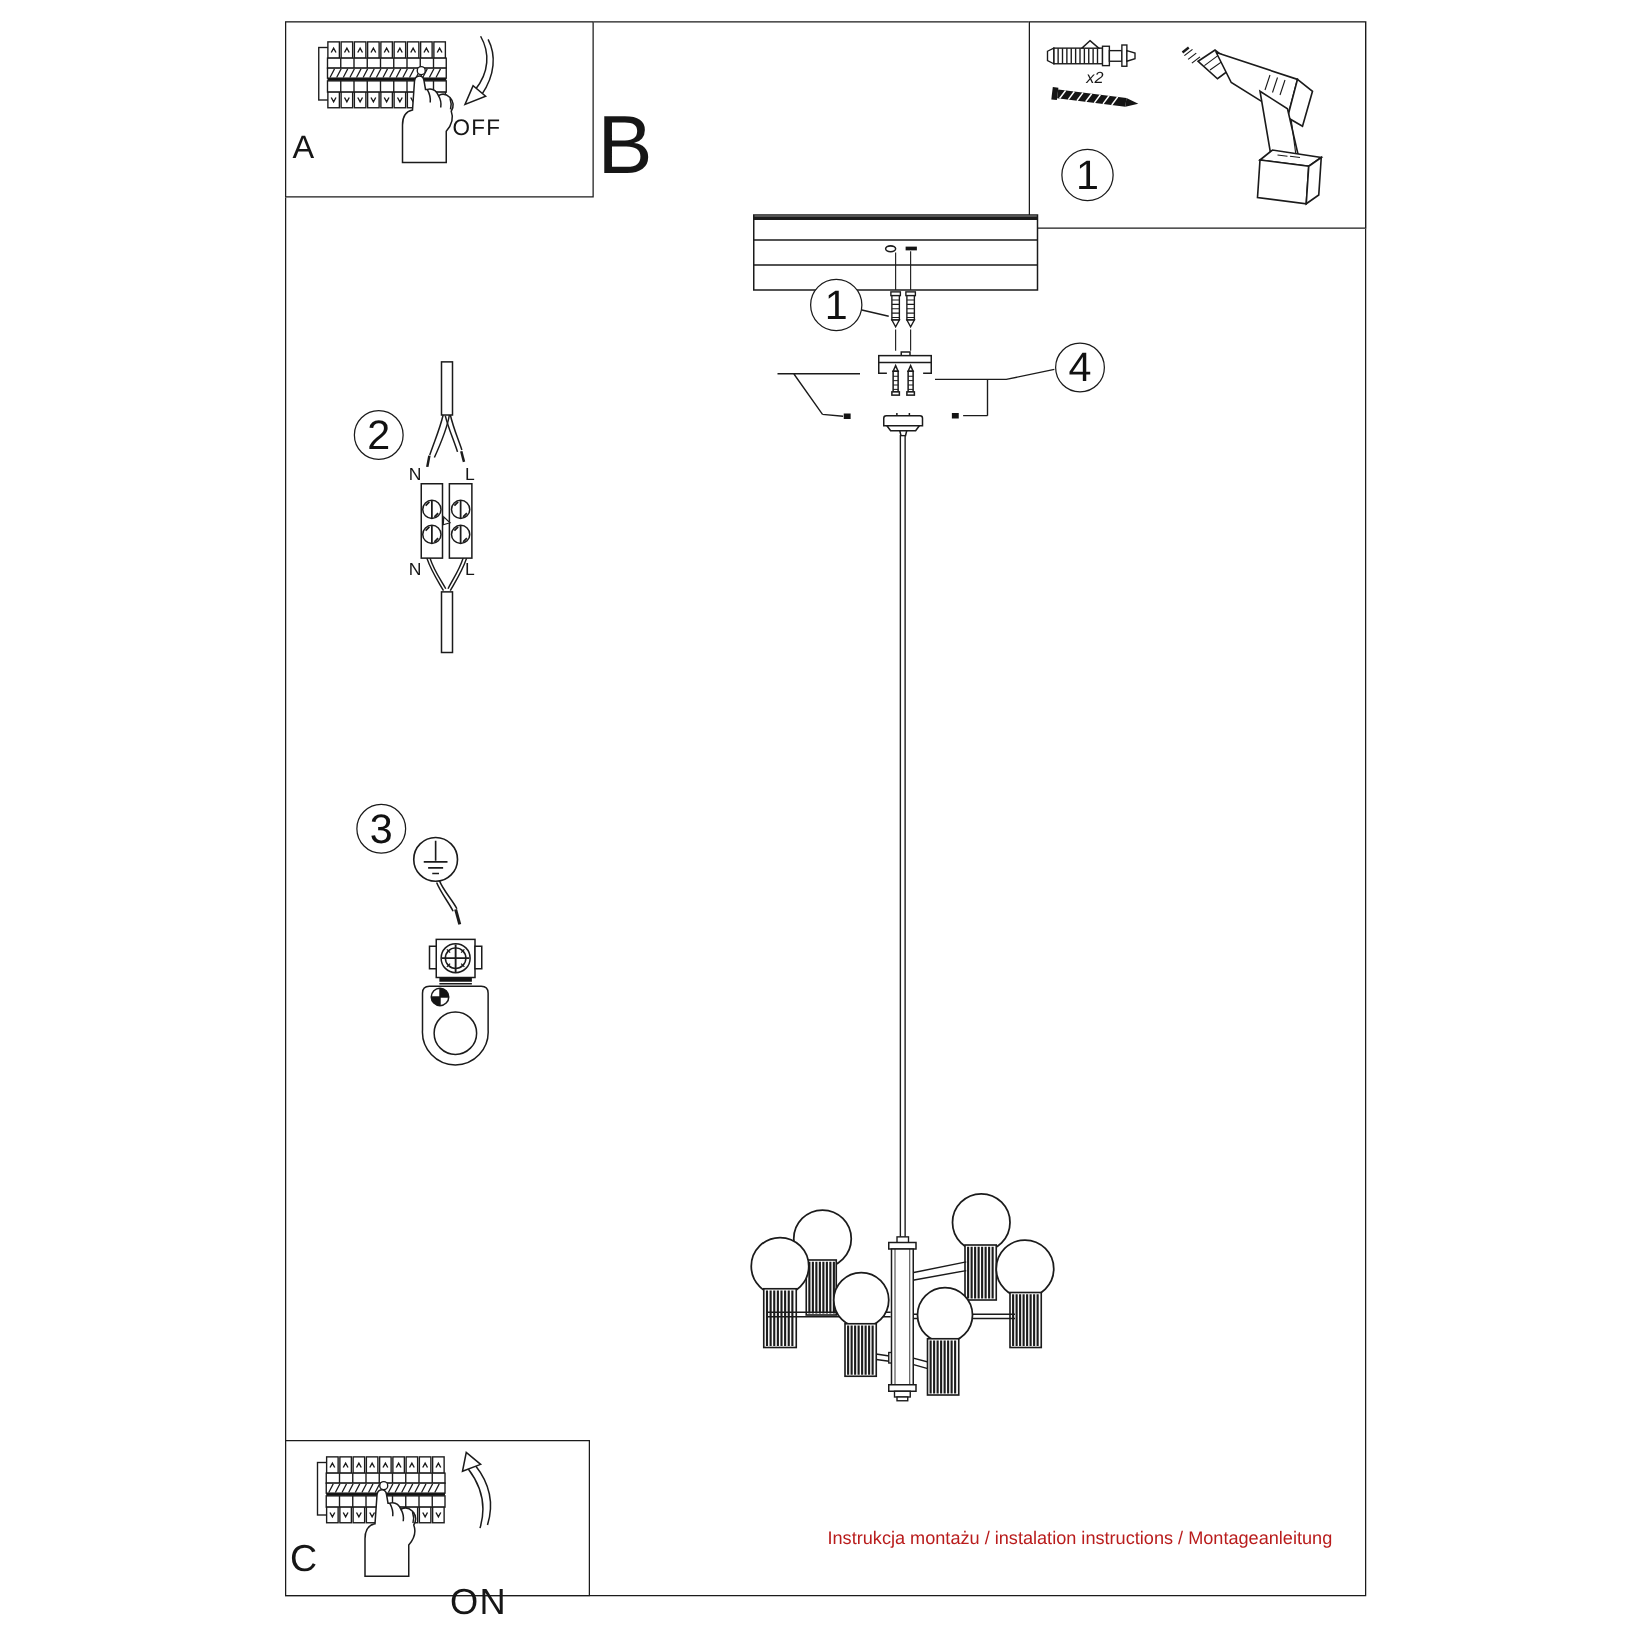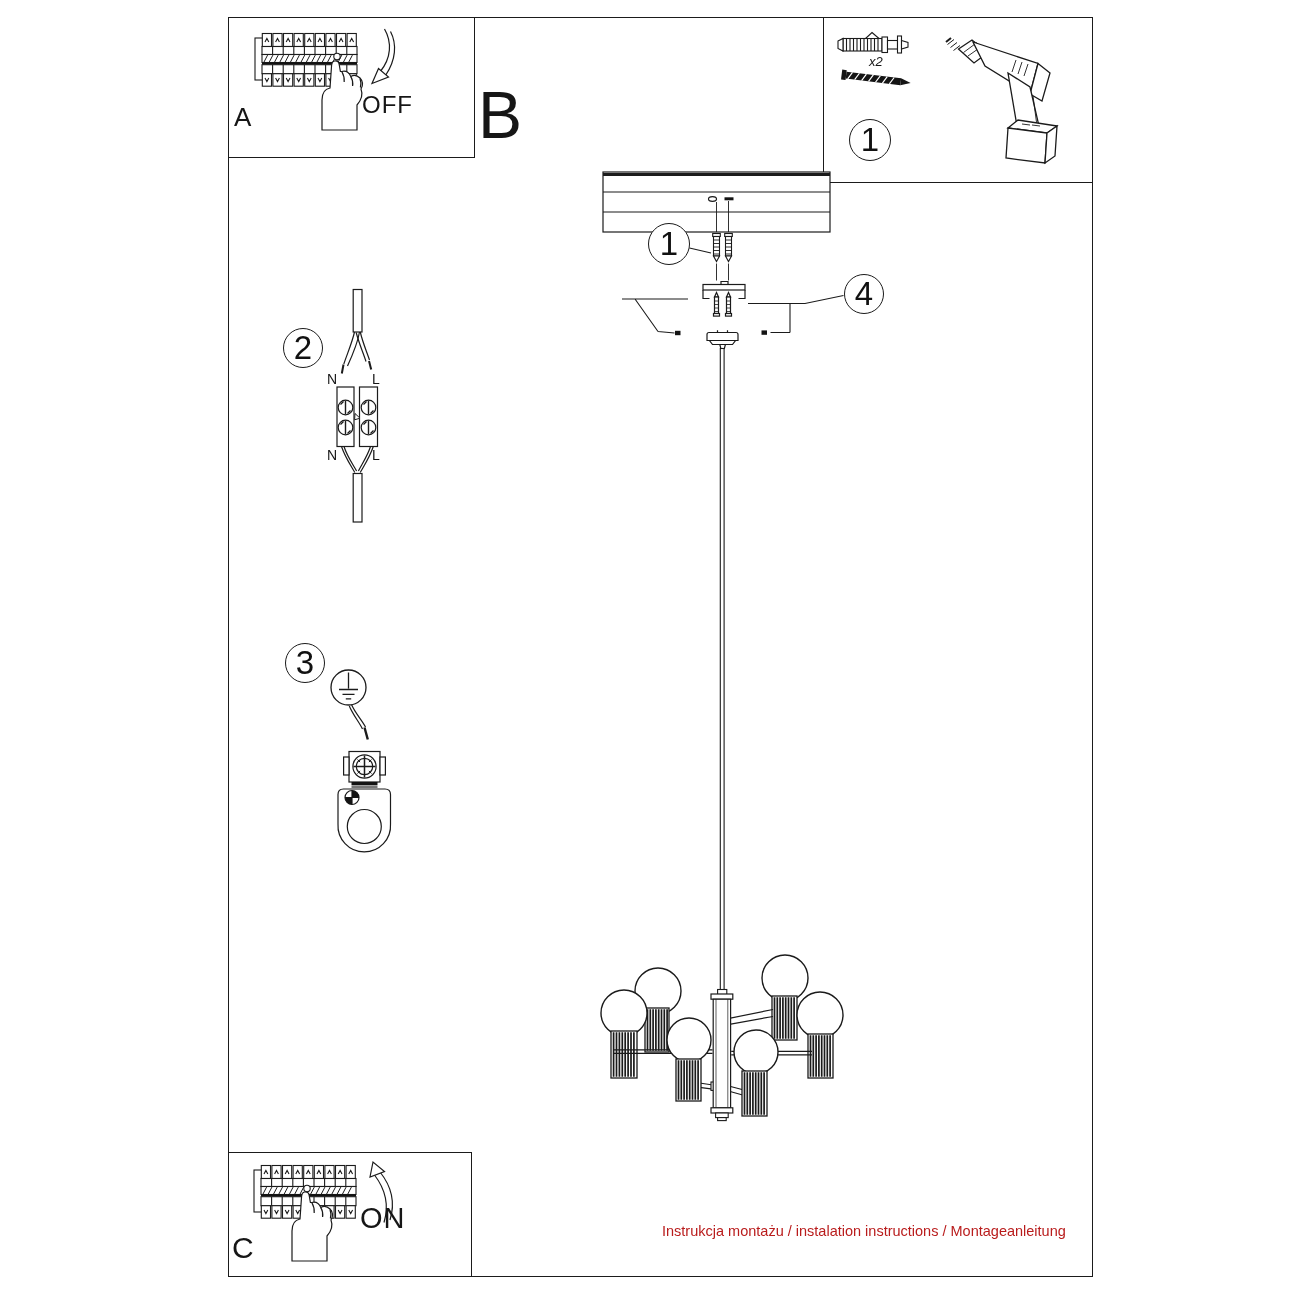"OFF" div.lbl { font-size: 24px -> 18px }
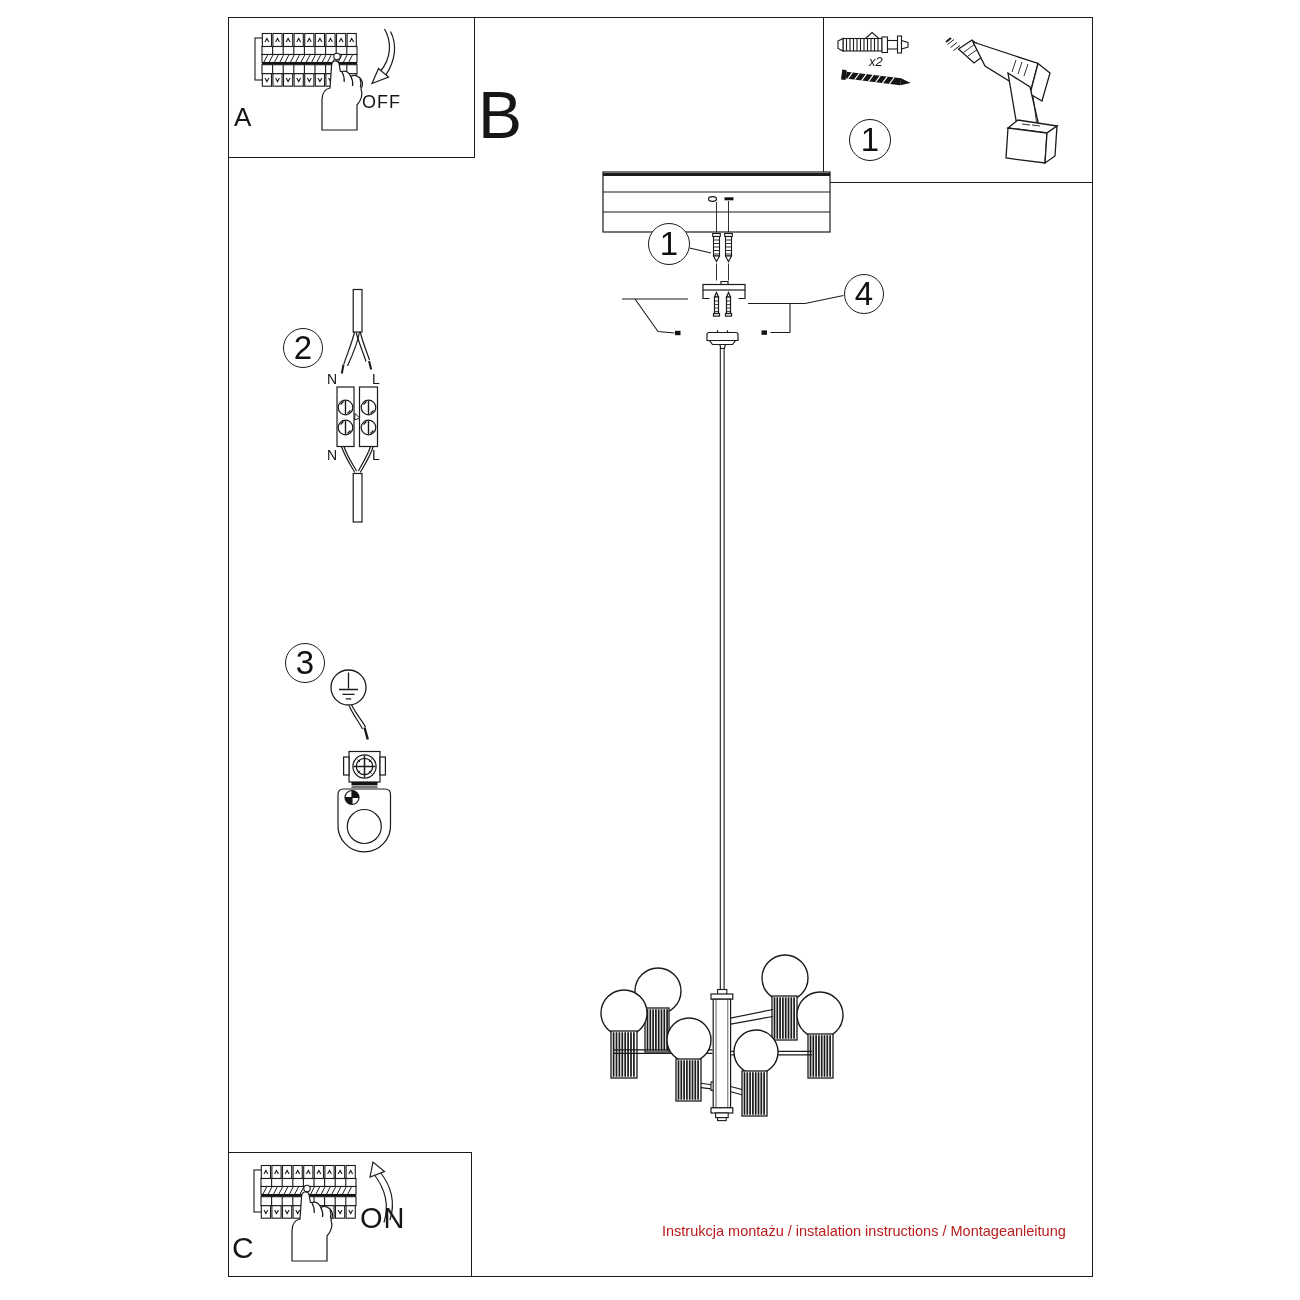"ON" div.lbl { top: 1204px -> 1268px }
